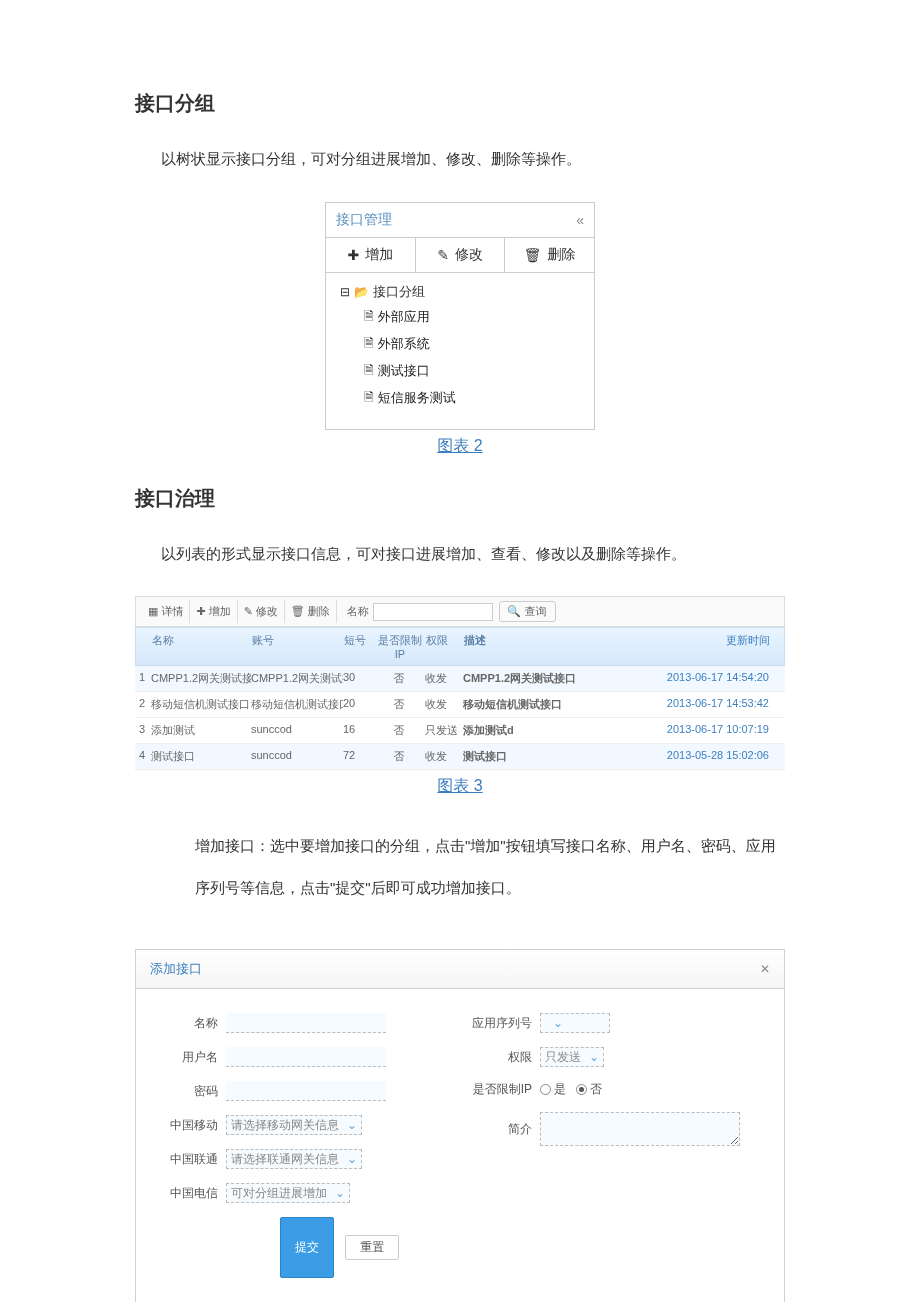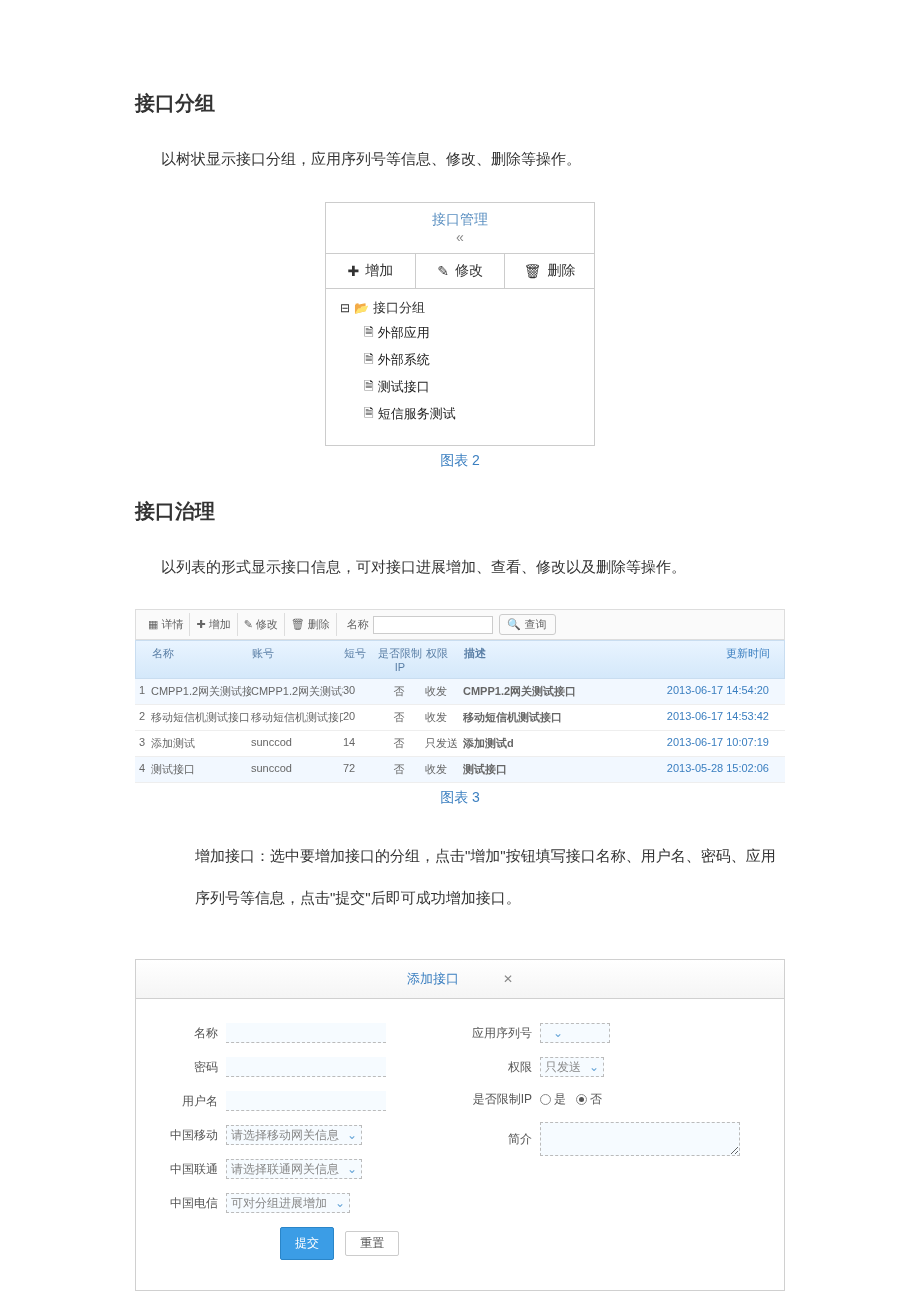"以树状显示接口分组，应用序列号等信息、修改、删除等操作。" p.desc { text: 应用序列号等信息 -> 可对分组进展增加 }
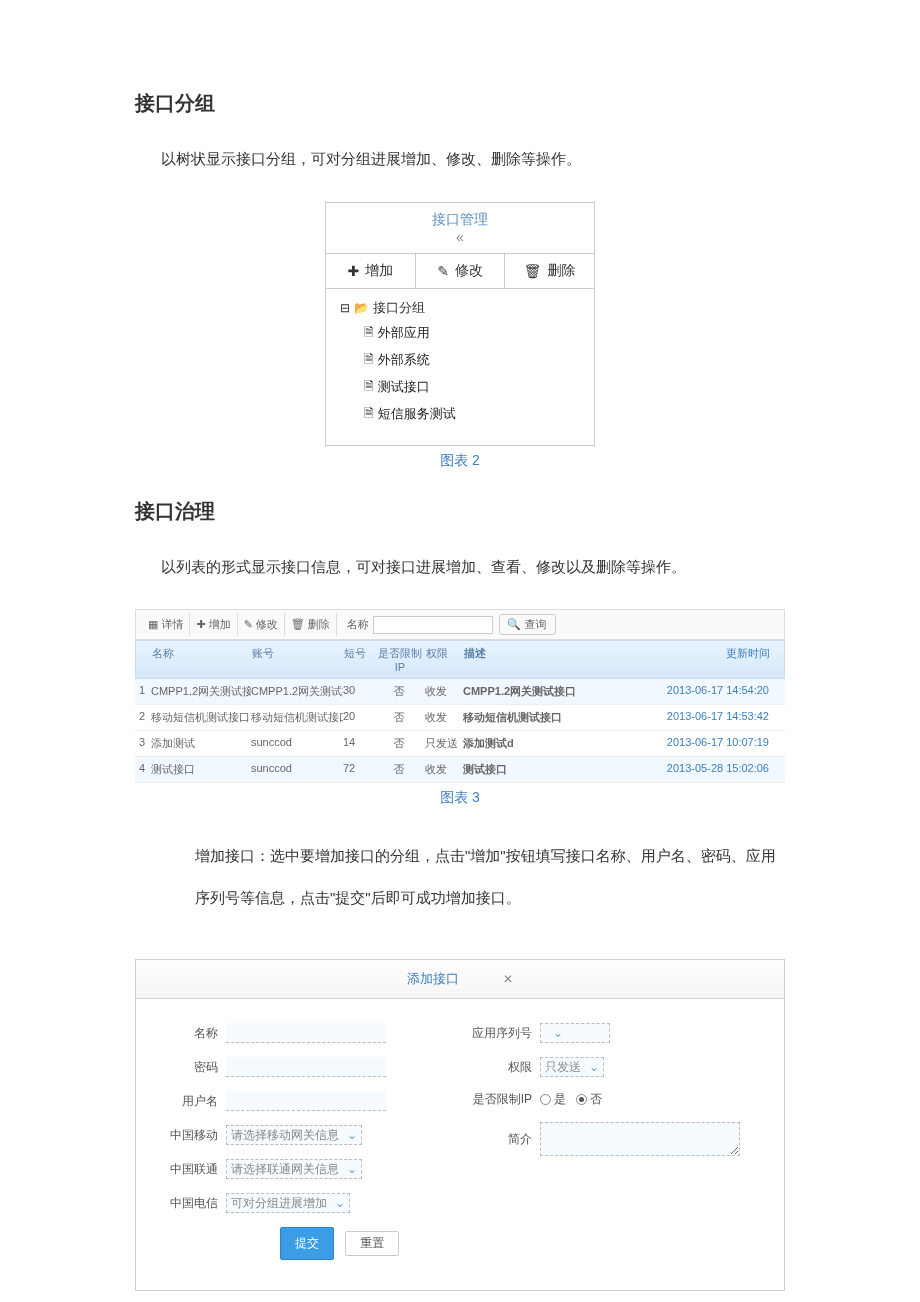"接口管理" .panel1-title { flex-direction: column -> none }
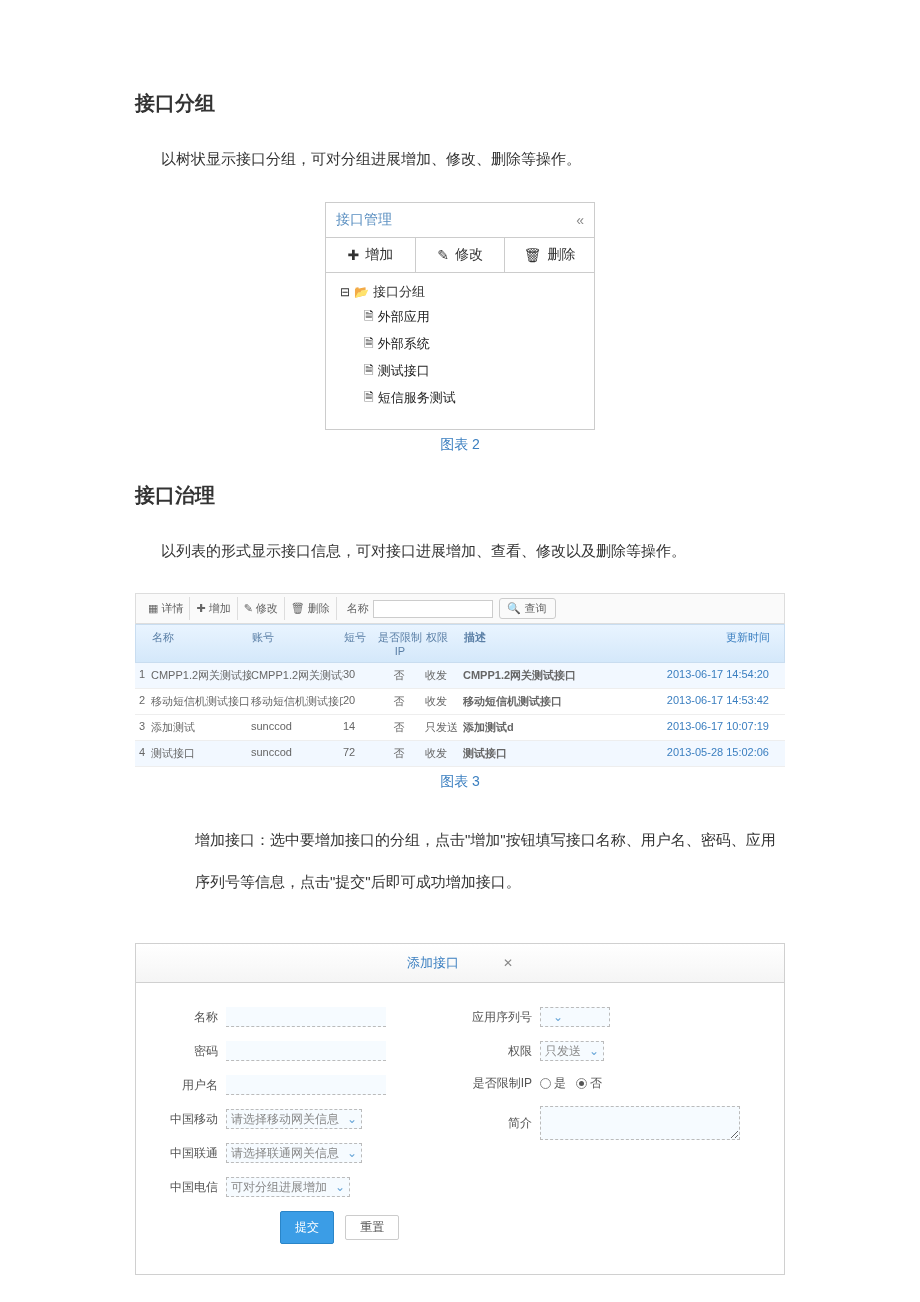"图表 2" .caption { font-size: 14px -> 16px; text-decoration: none -> underline }
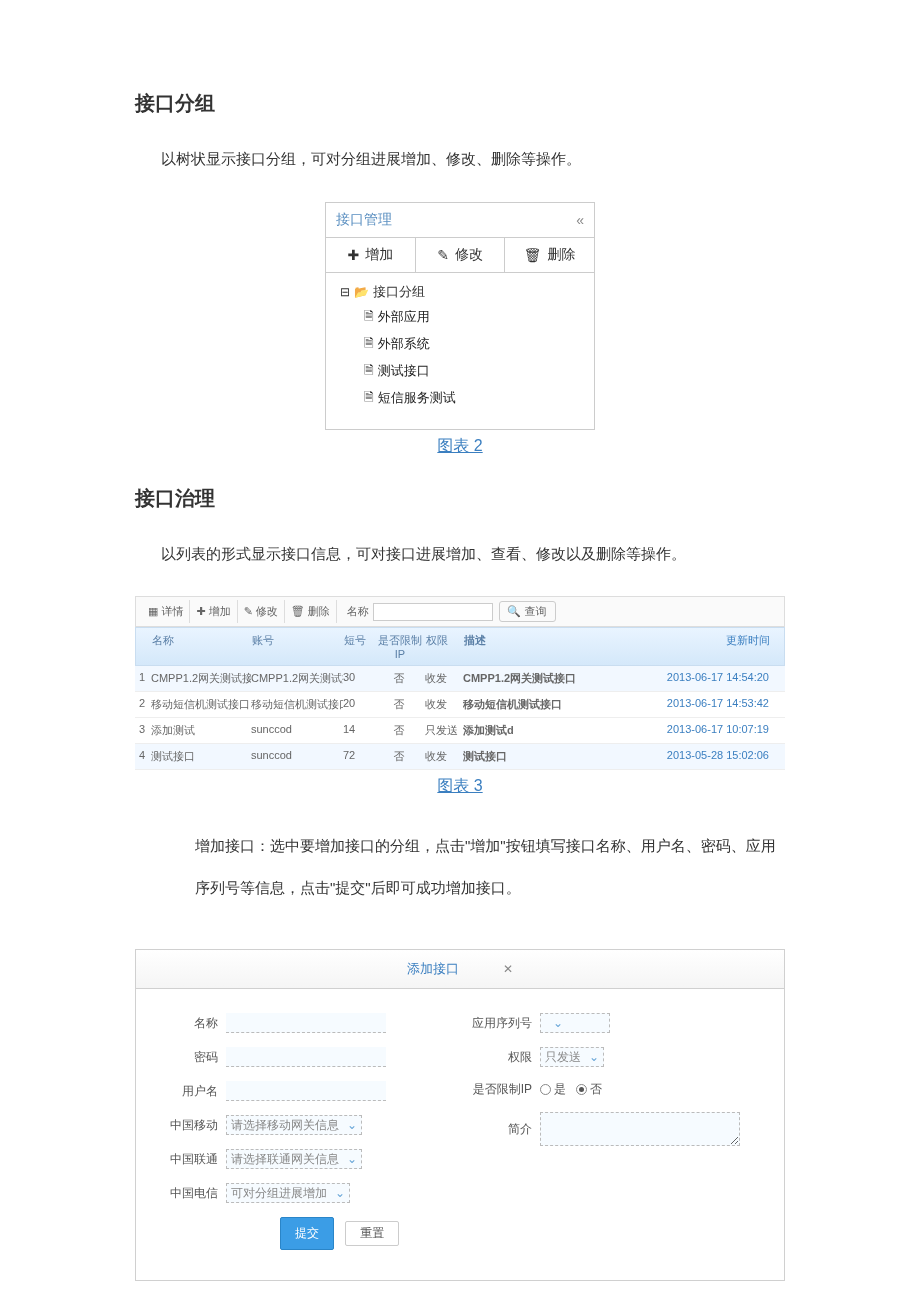"14" div.c-num { text: 14 -> 16 }
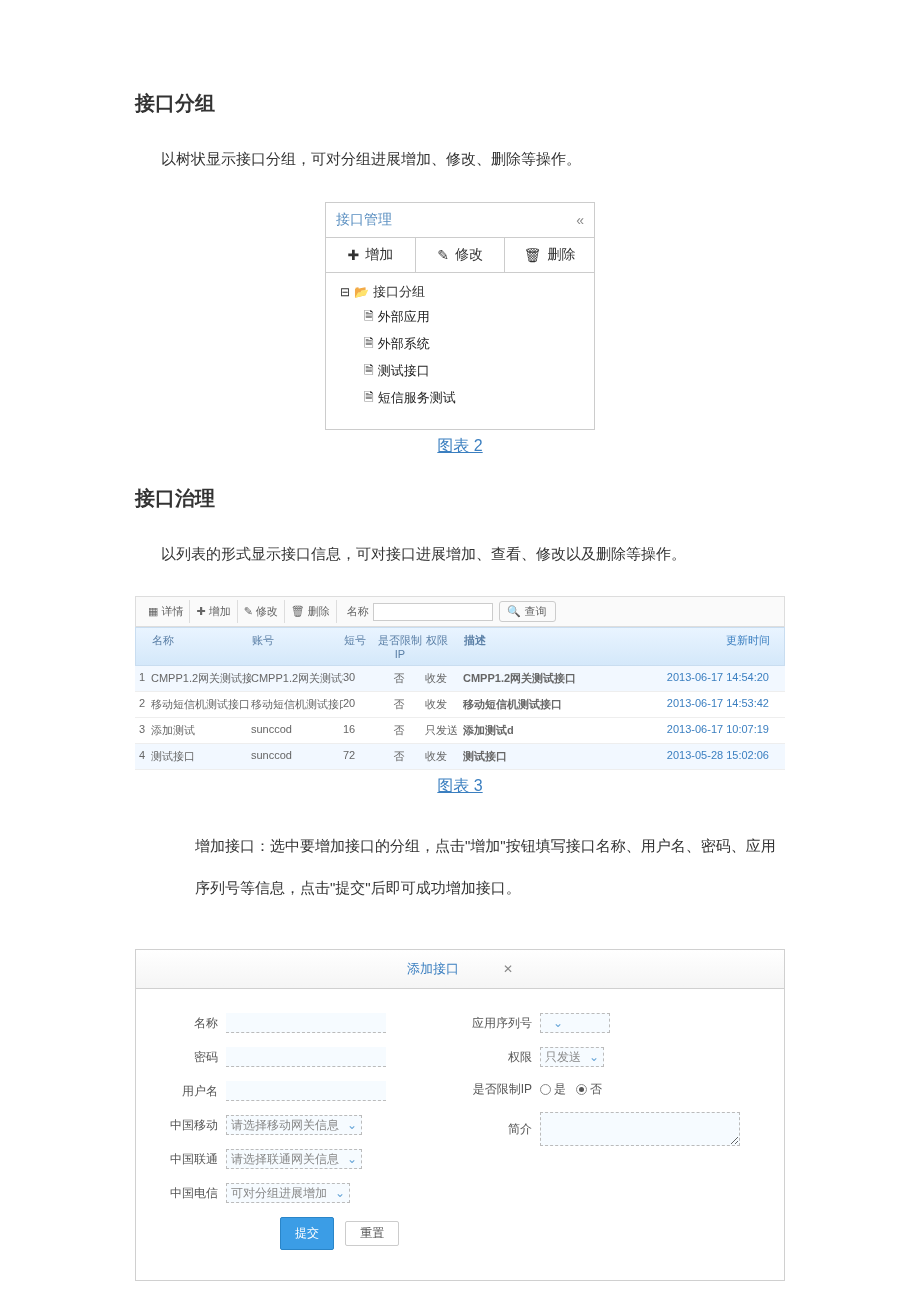"添加接口" .dialog-hd { justify-content: center -> space-between }
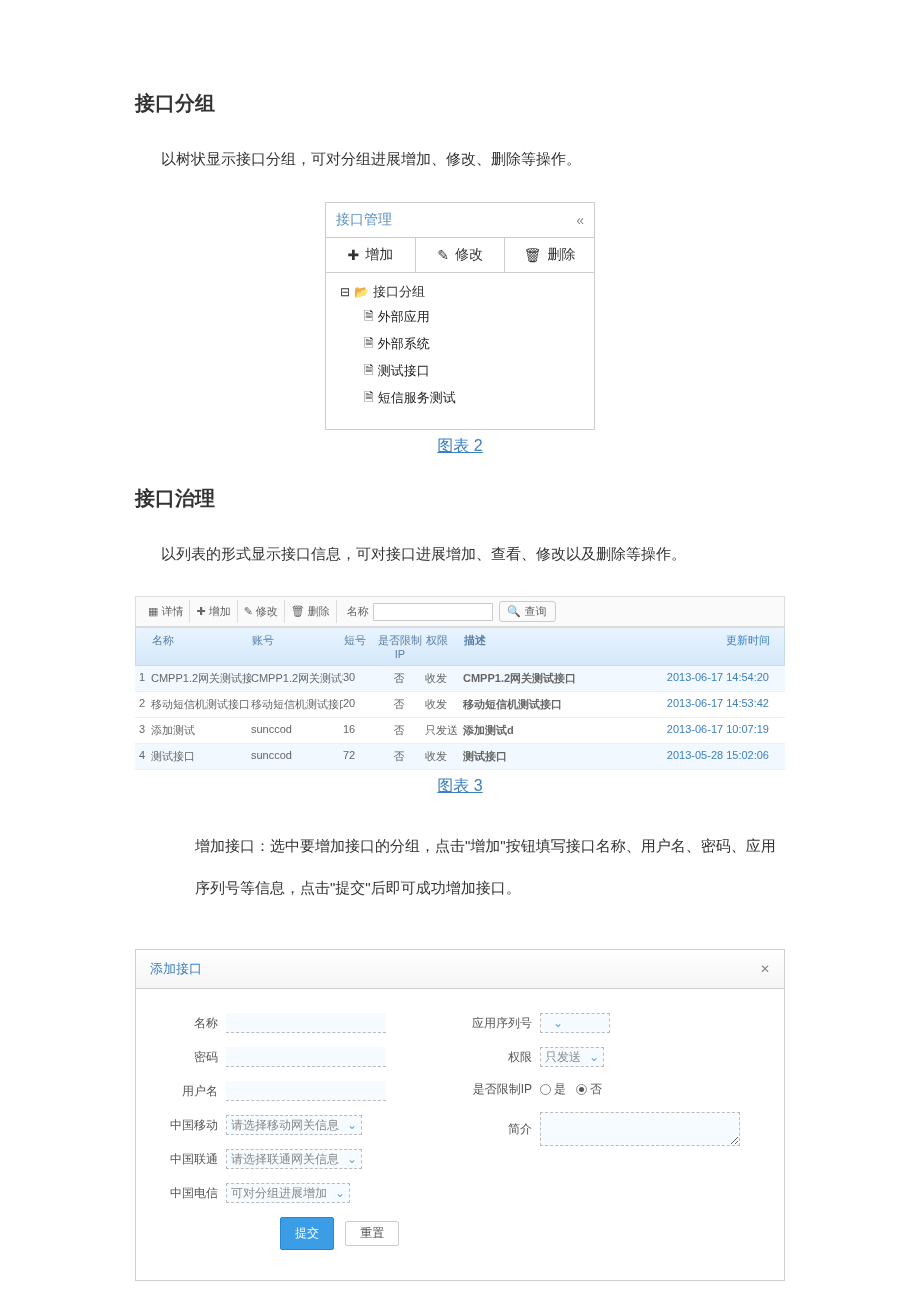"密码" div.frow { order: before "用户名" -> after "用户名" }
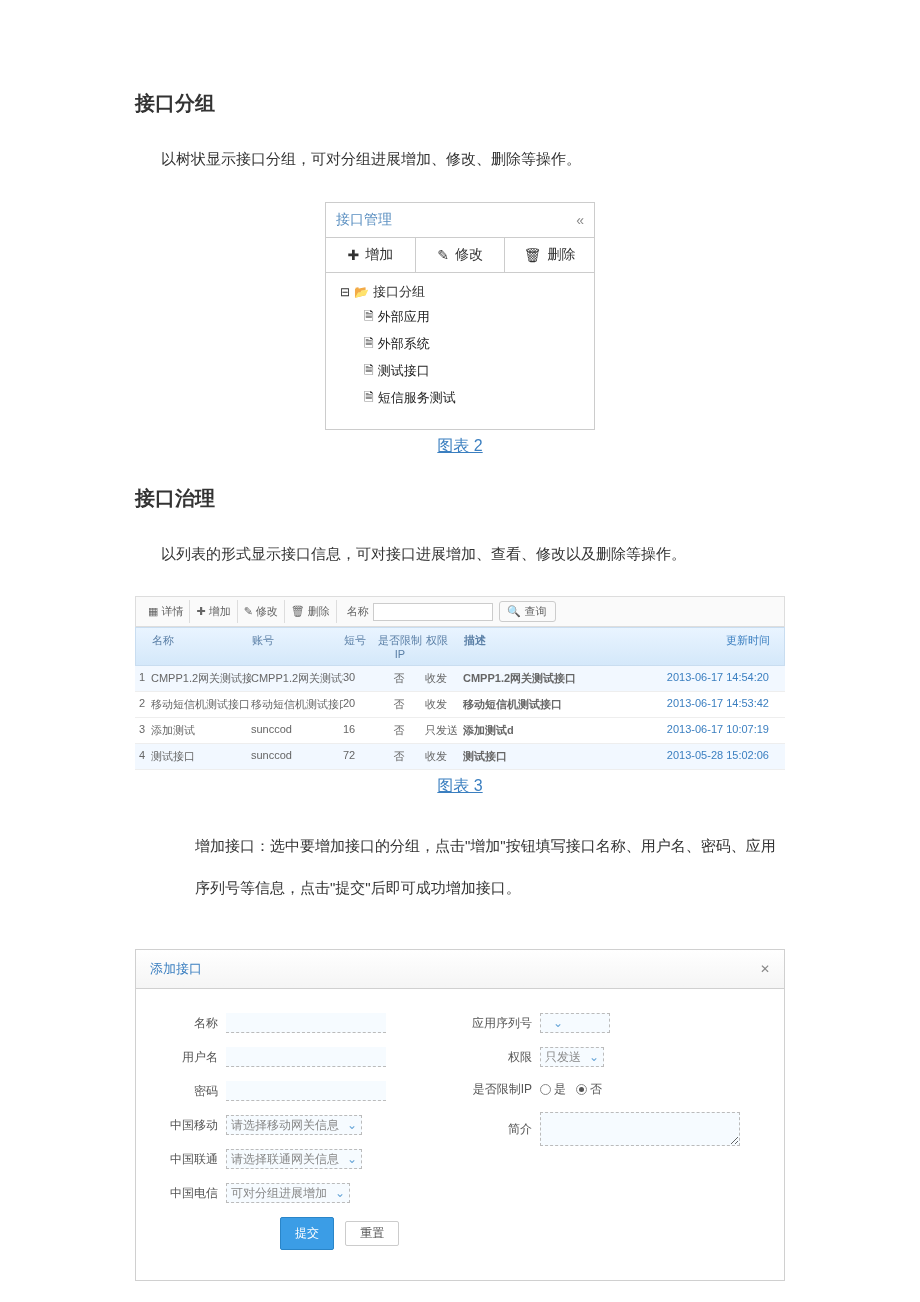"提交" .btn-primary { padding: 7px 14px -> 21px 14px }
